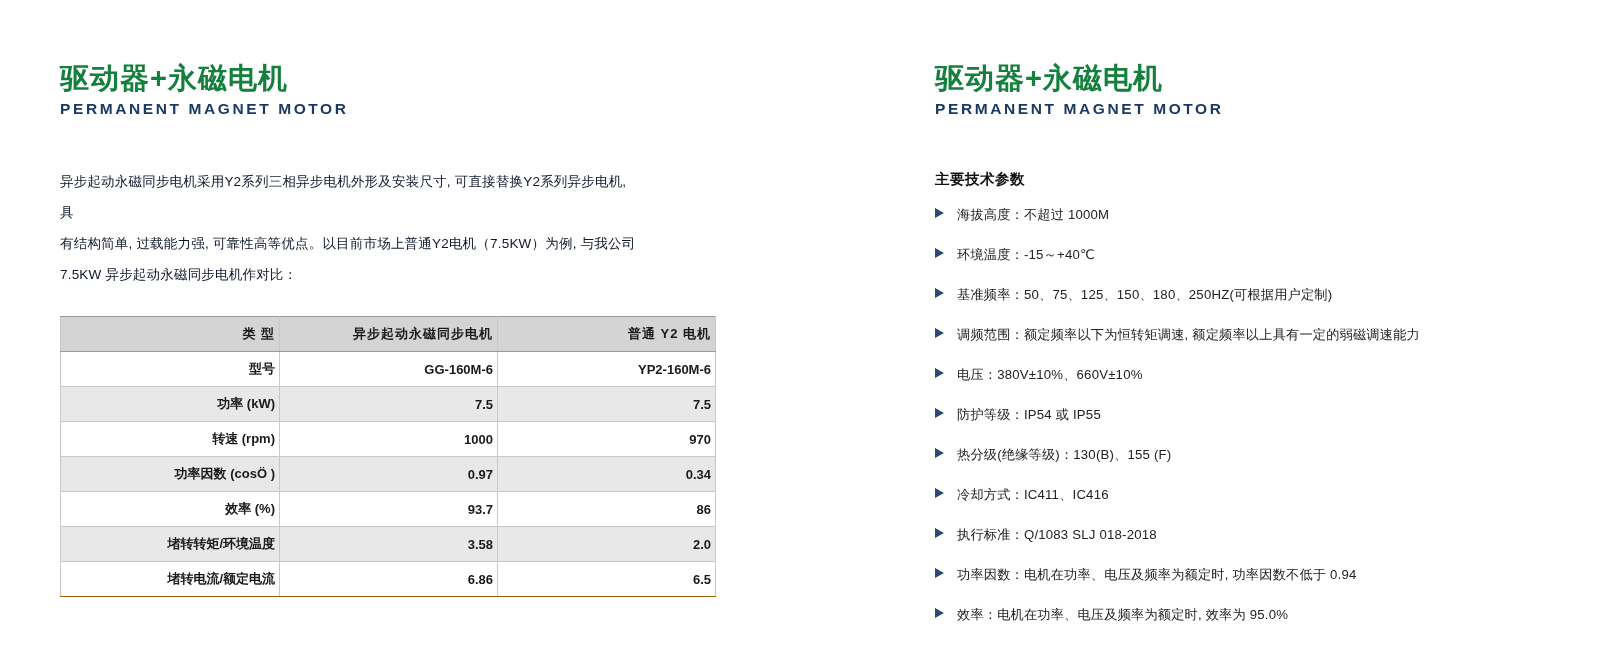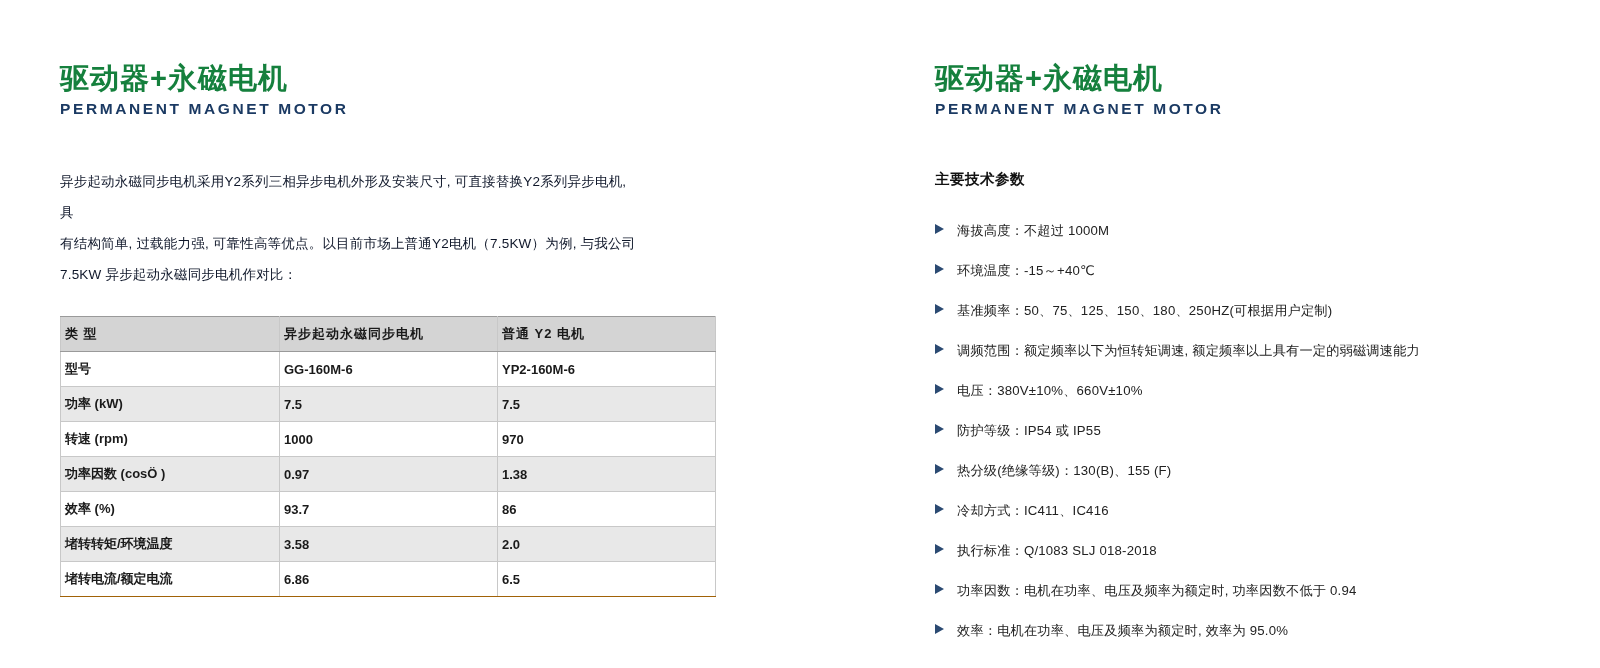"海拔高度：不超过 1000M" ul.specs { margin: 32px 0 0 0 -> 16px 0 0 0 }
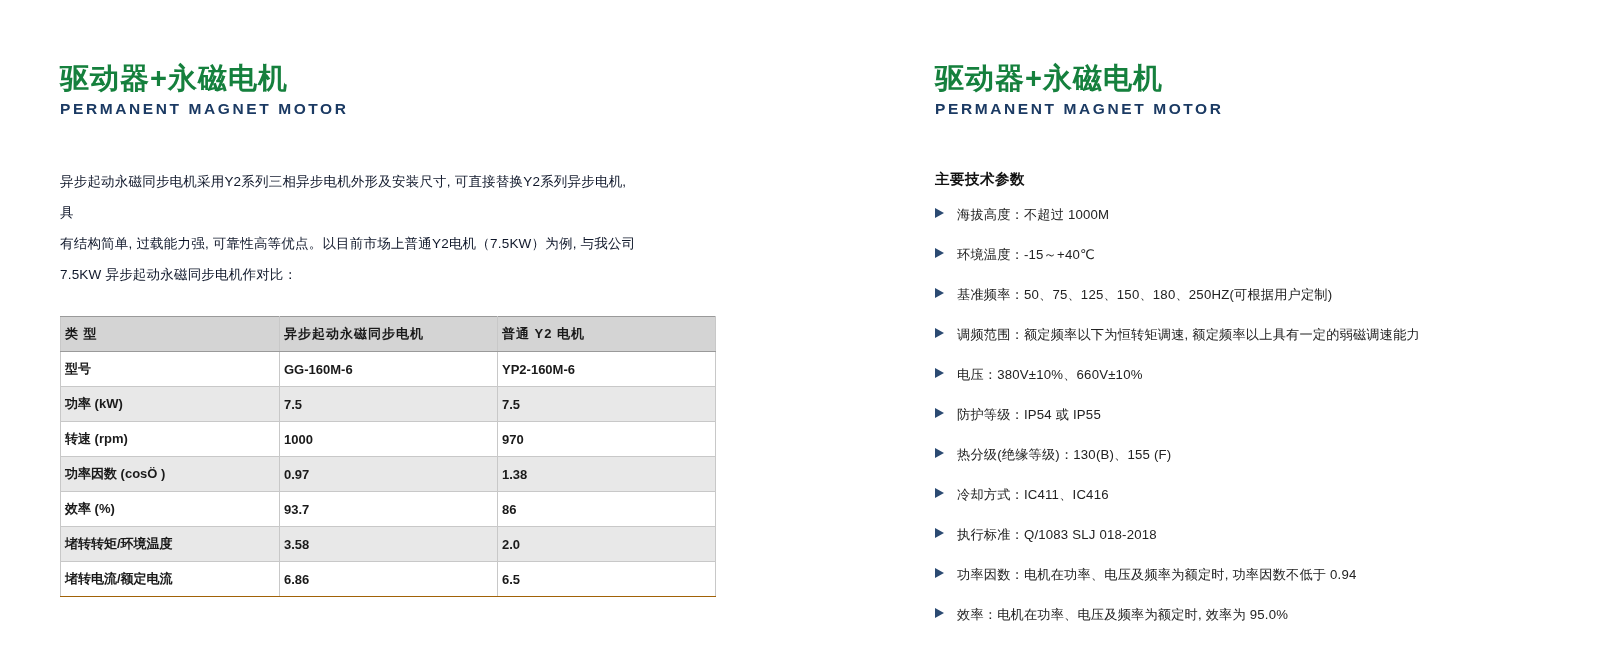"类 型" table.spec td, table.spec th { text-align: left -> right }
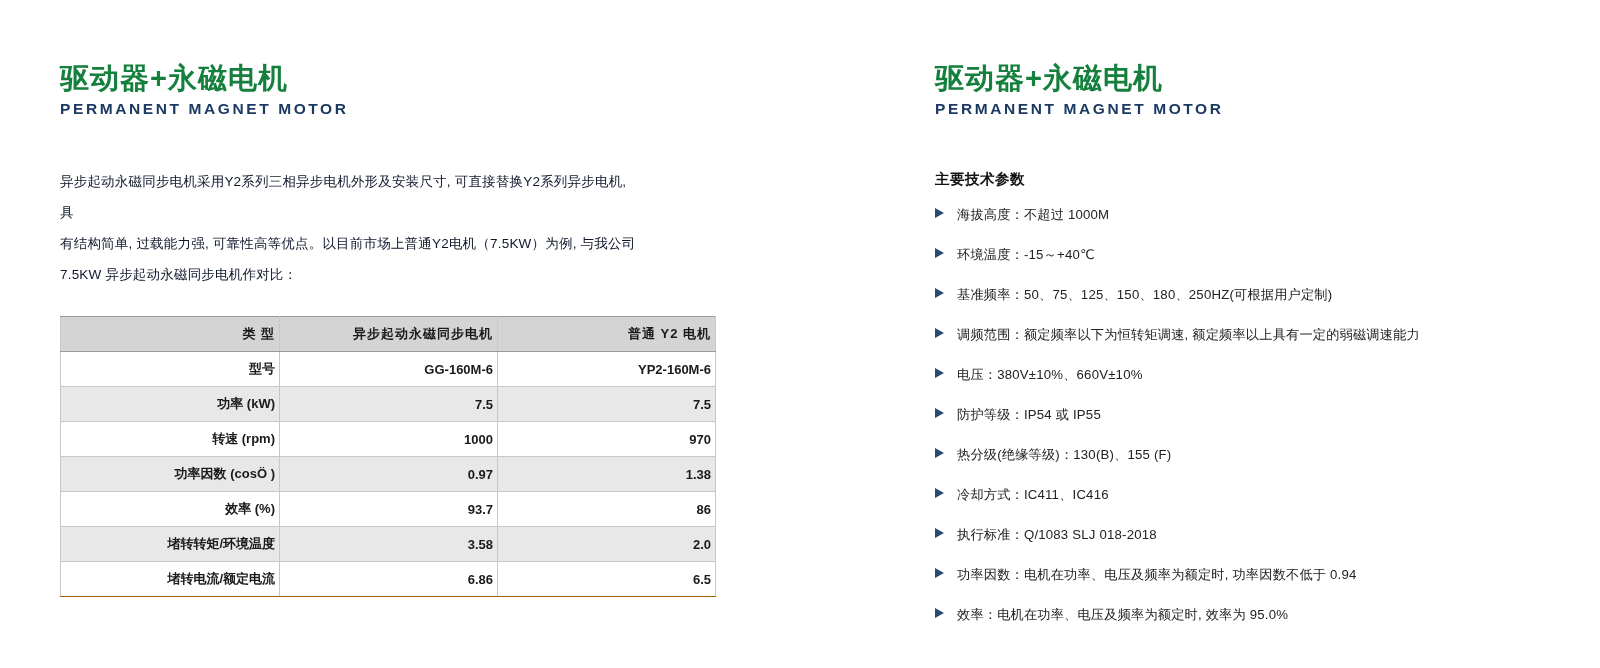"1.38" td.col2 { text: 1.38 -> 0.34 }
